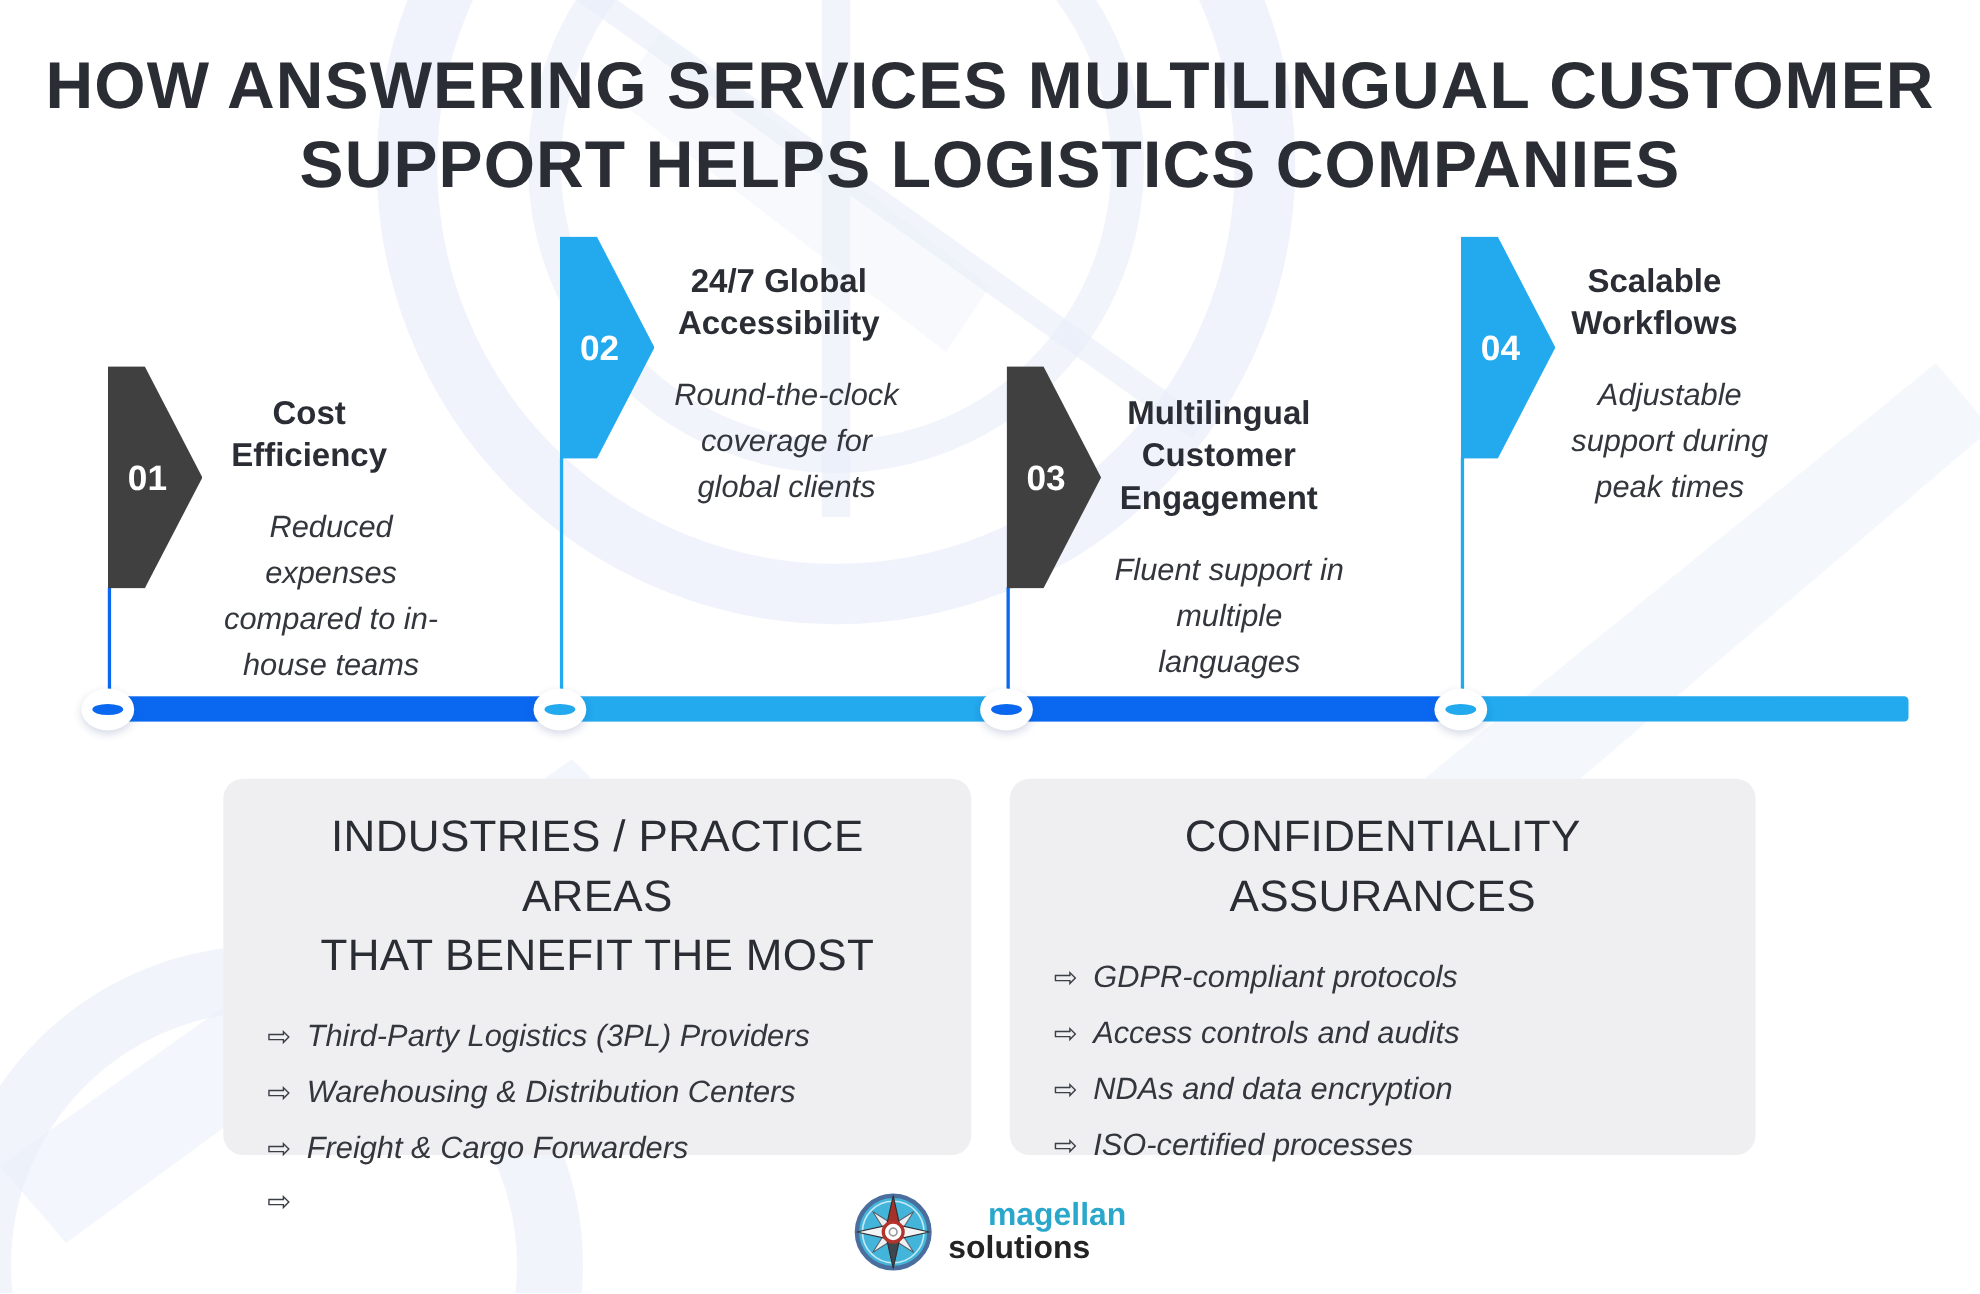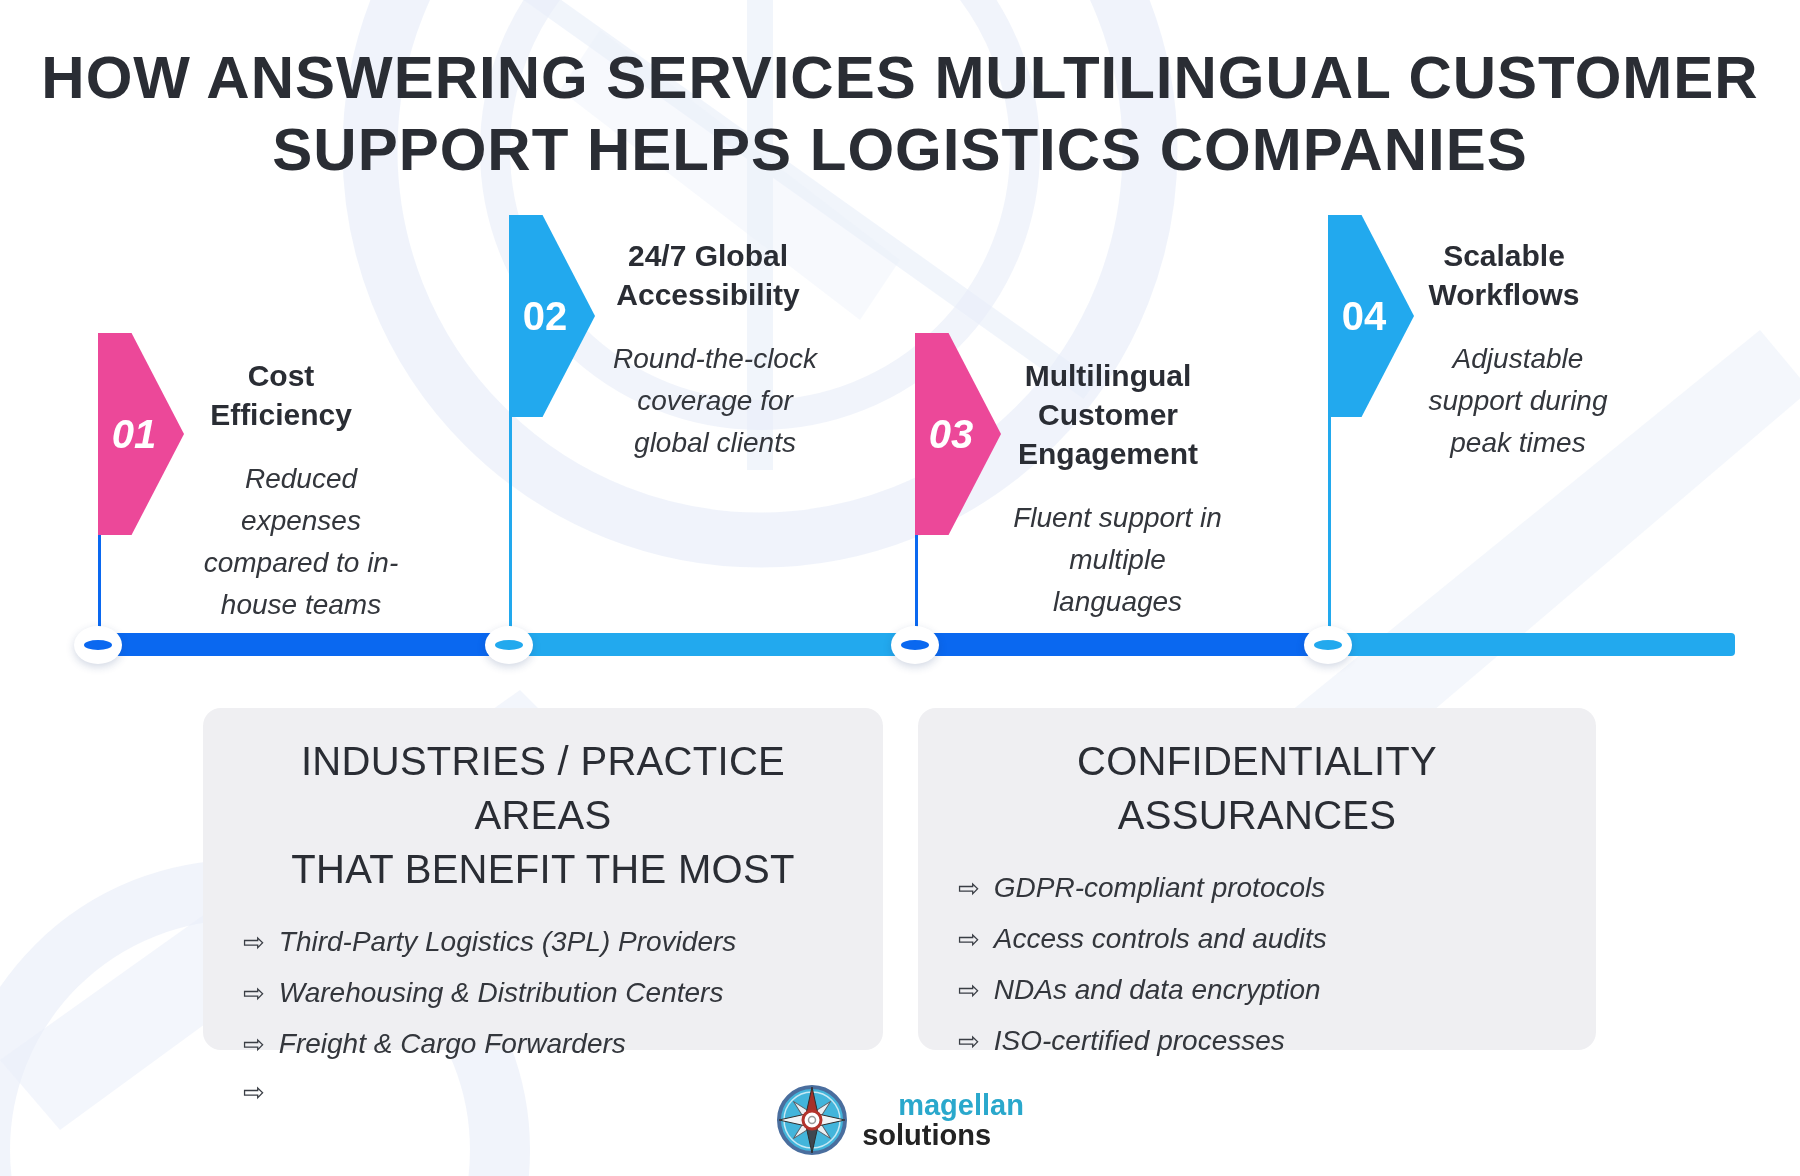"02" .flag .num { font-size: 40px -> 32px }
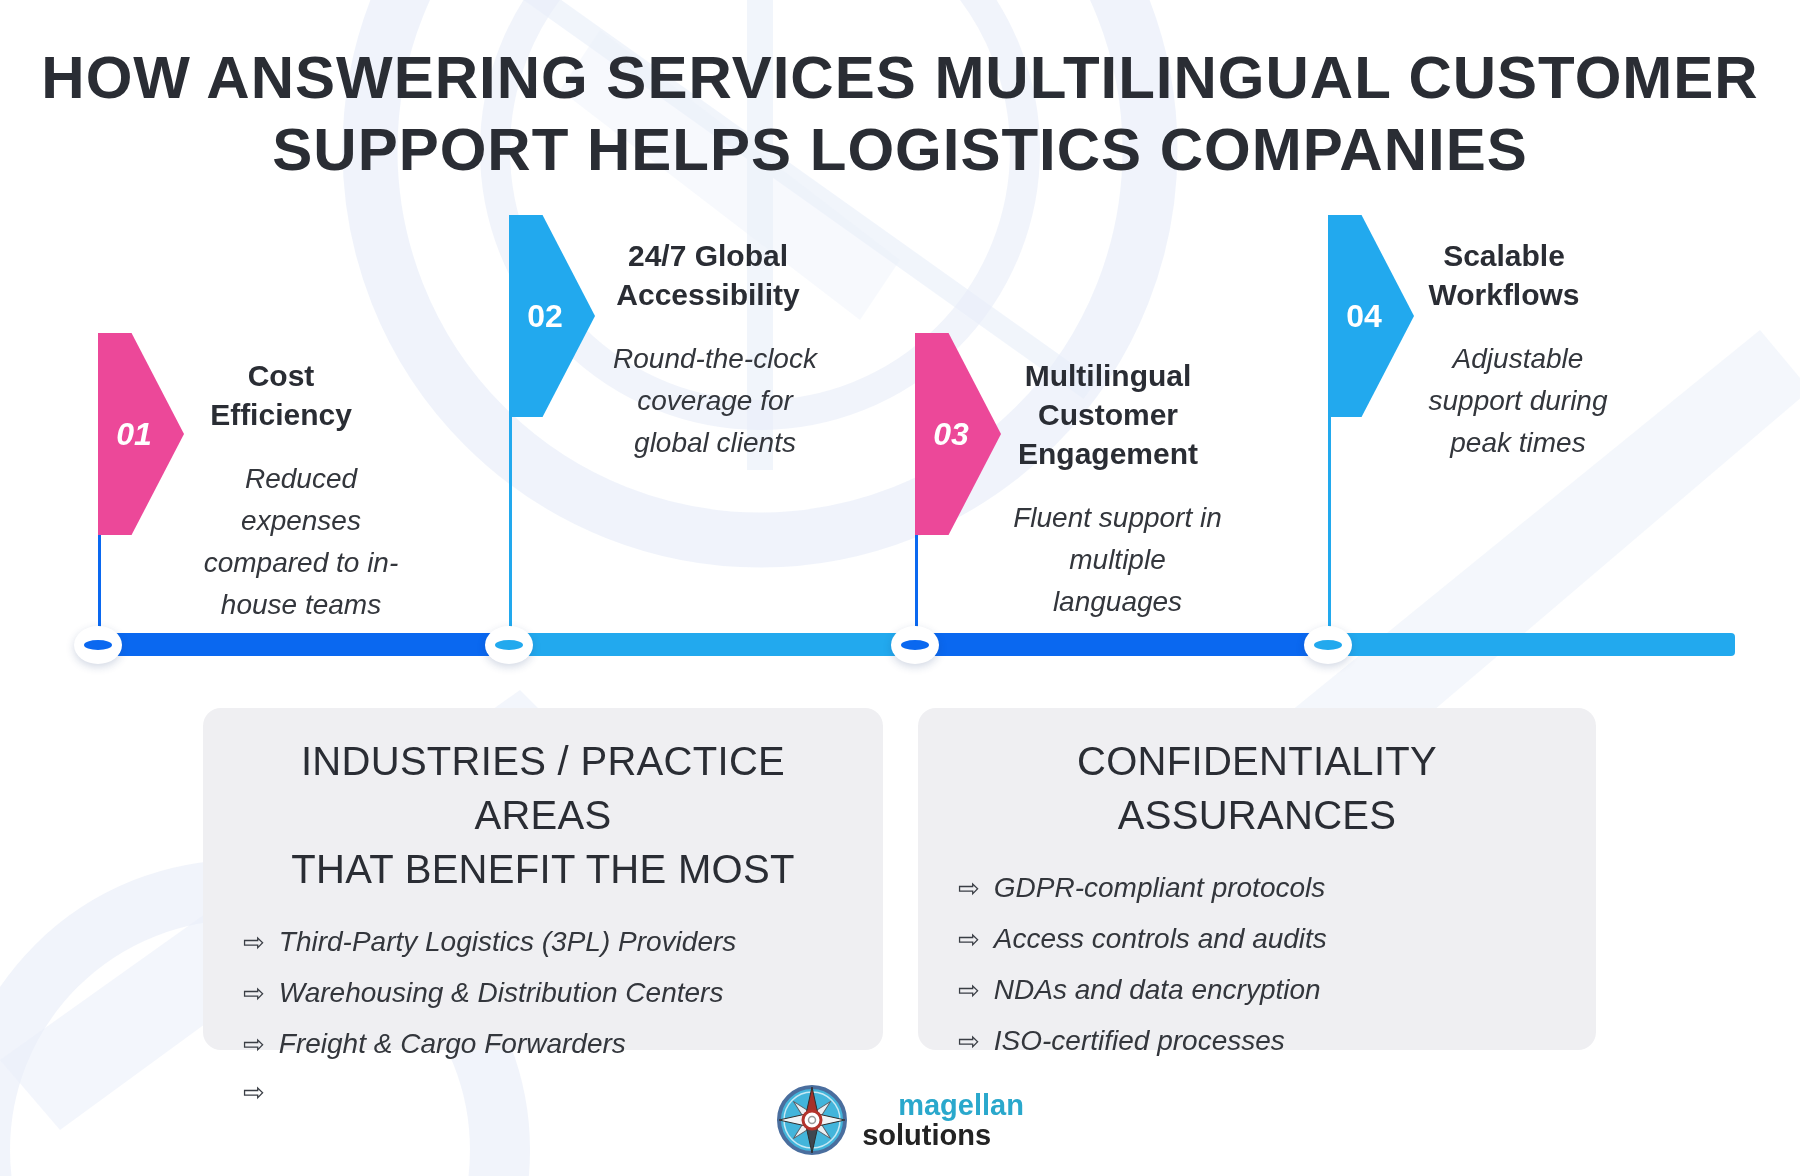"01" .flag.dark { background: #ec4899 -> #404040; font-style: italic -> none }
